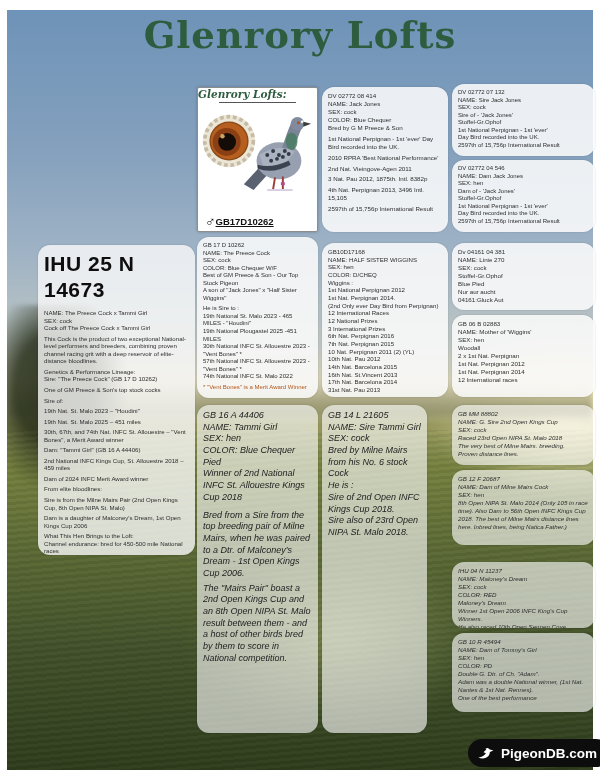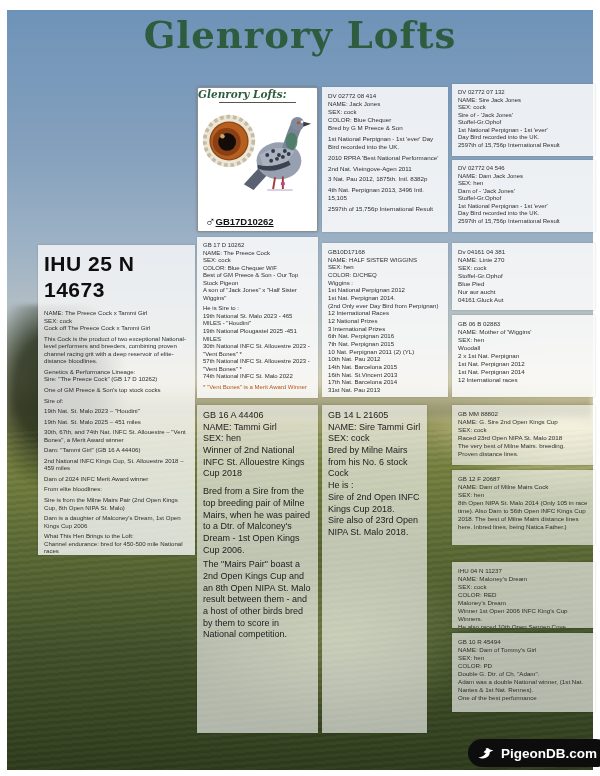"IHU 25 N 14673" .box { border-radius: 0 -> 12px }
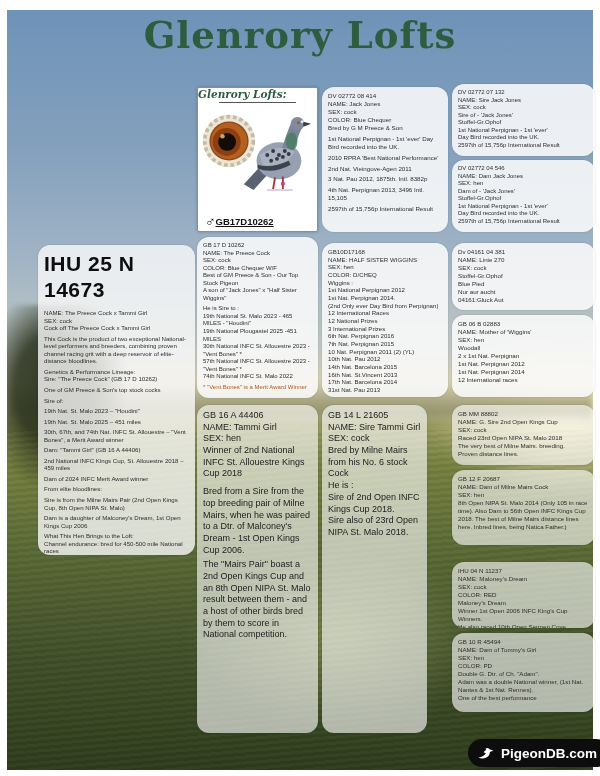"GB 16 A 44406" .translucent { font-style: none -> italic }
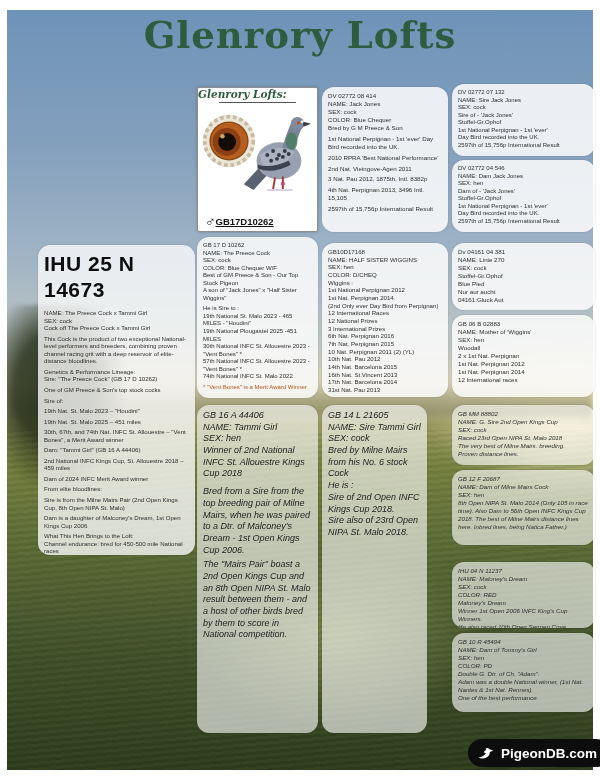"COLOR: Blue Chequer Pied" div.line { html: none -> <div>COLOR: Blue Chequer Pied</div> }
